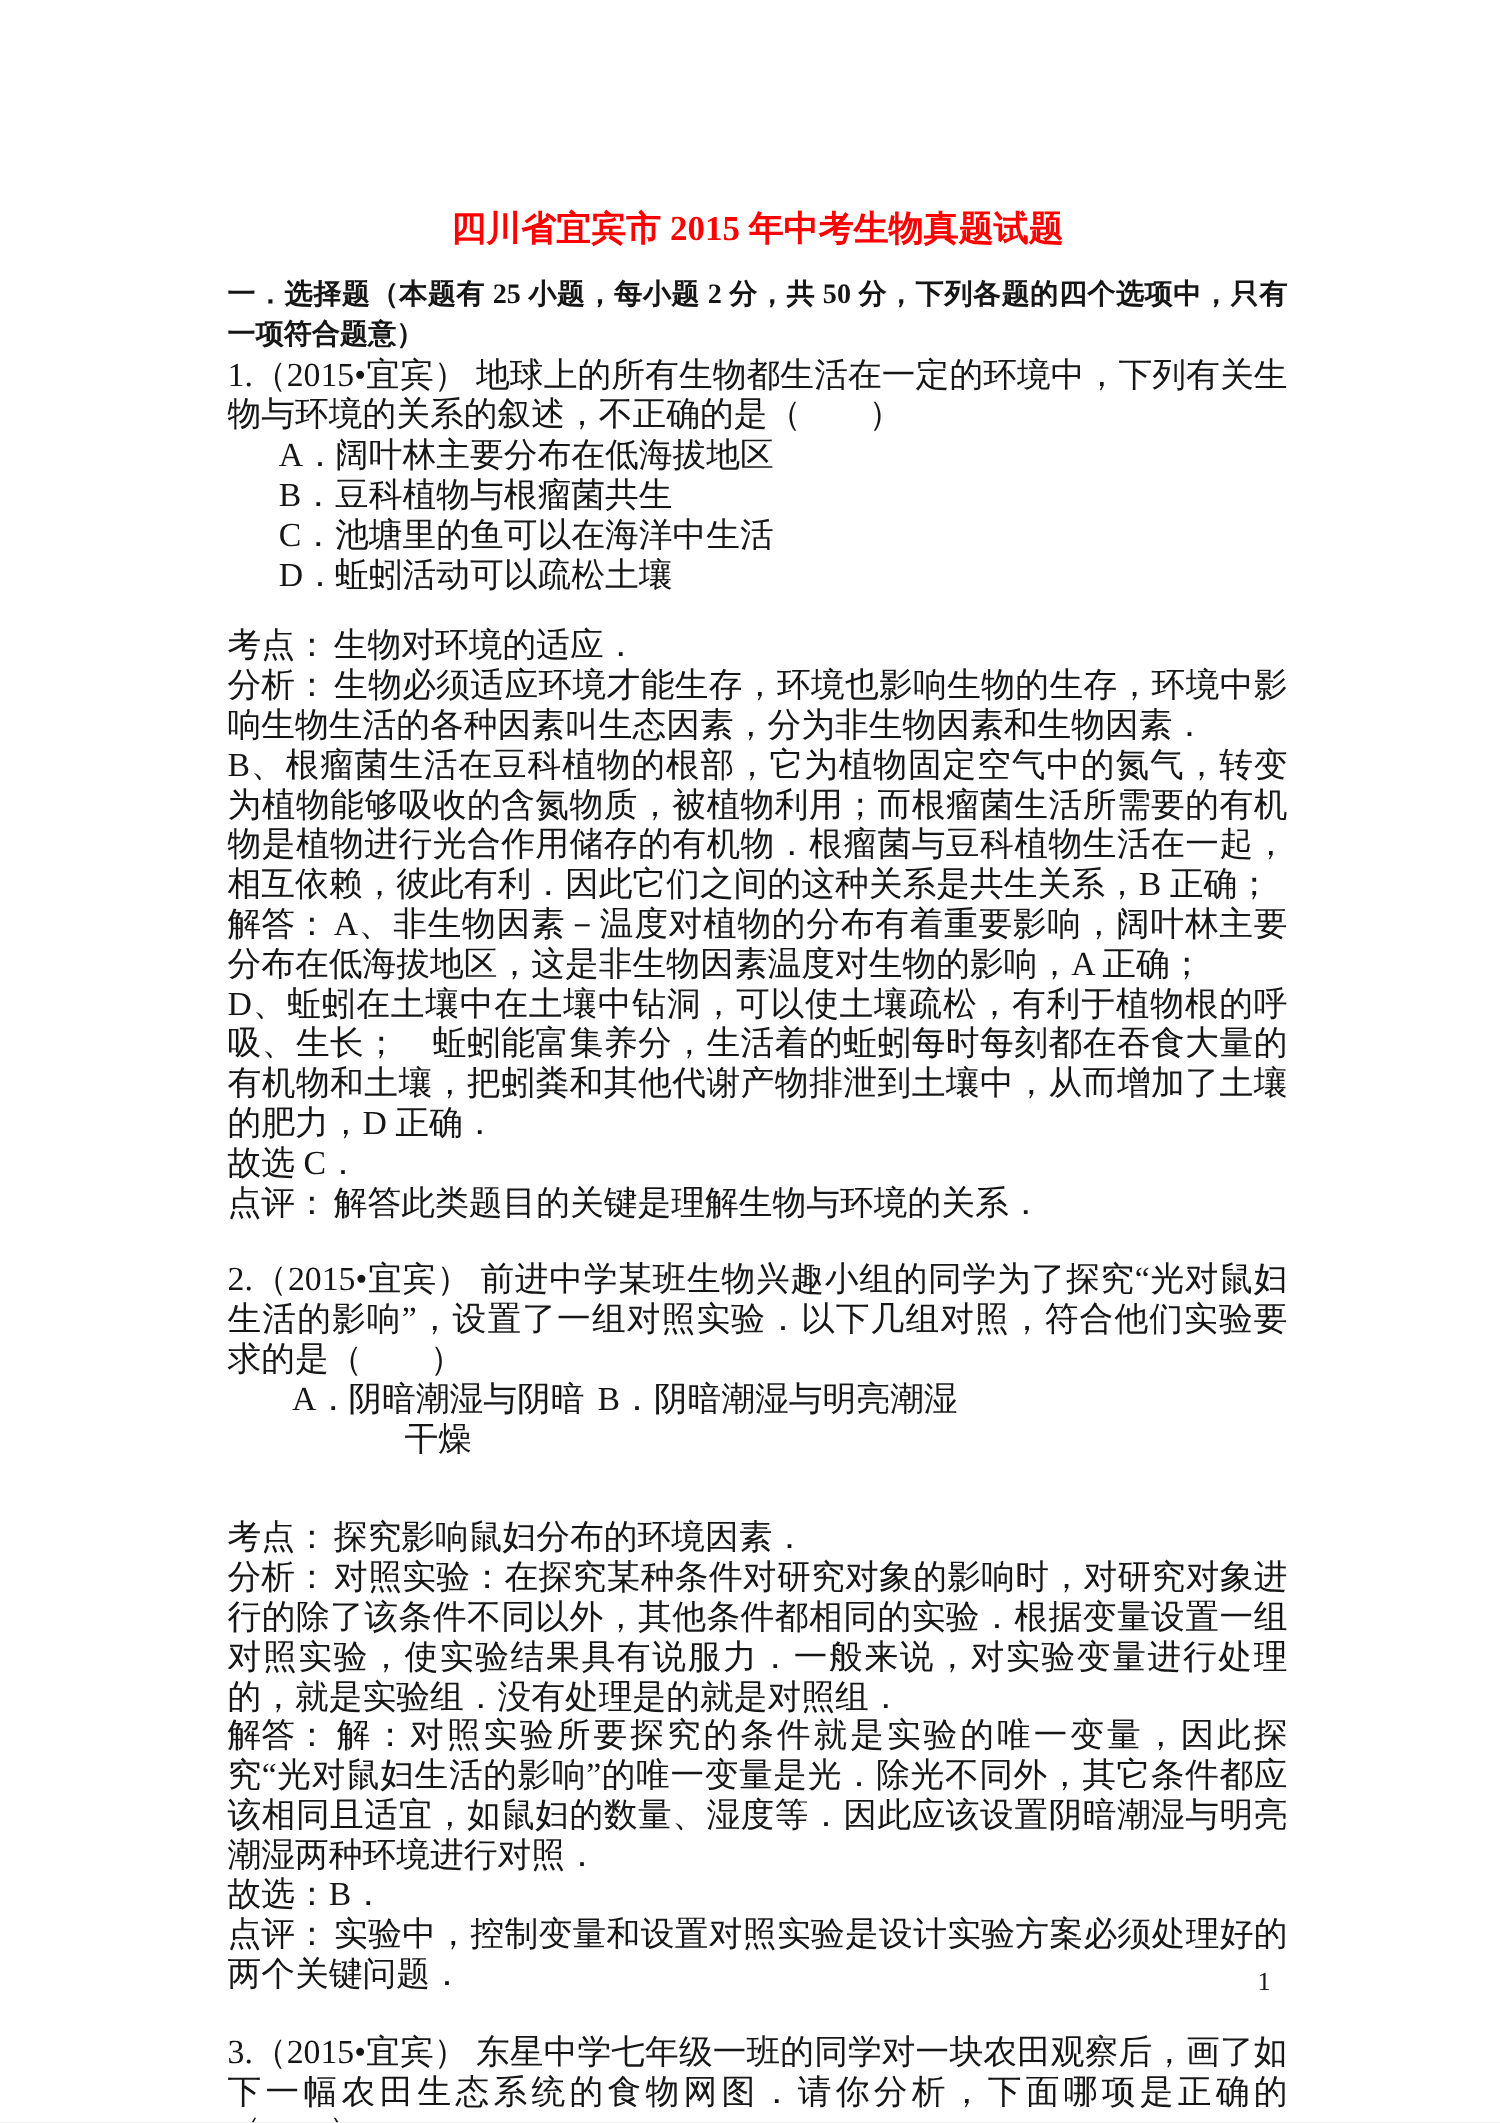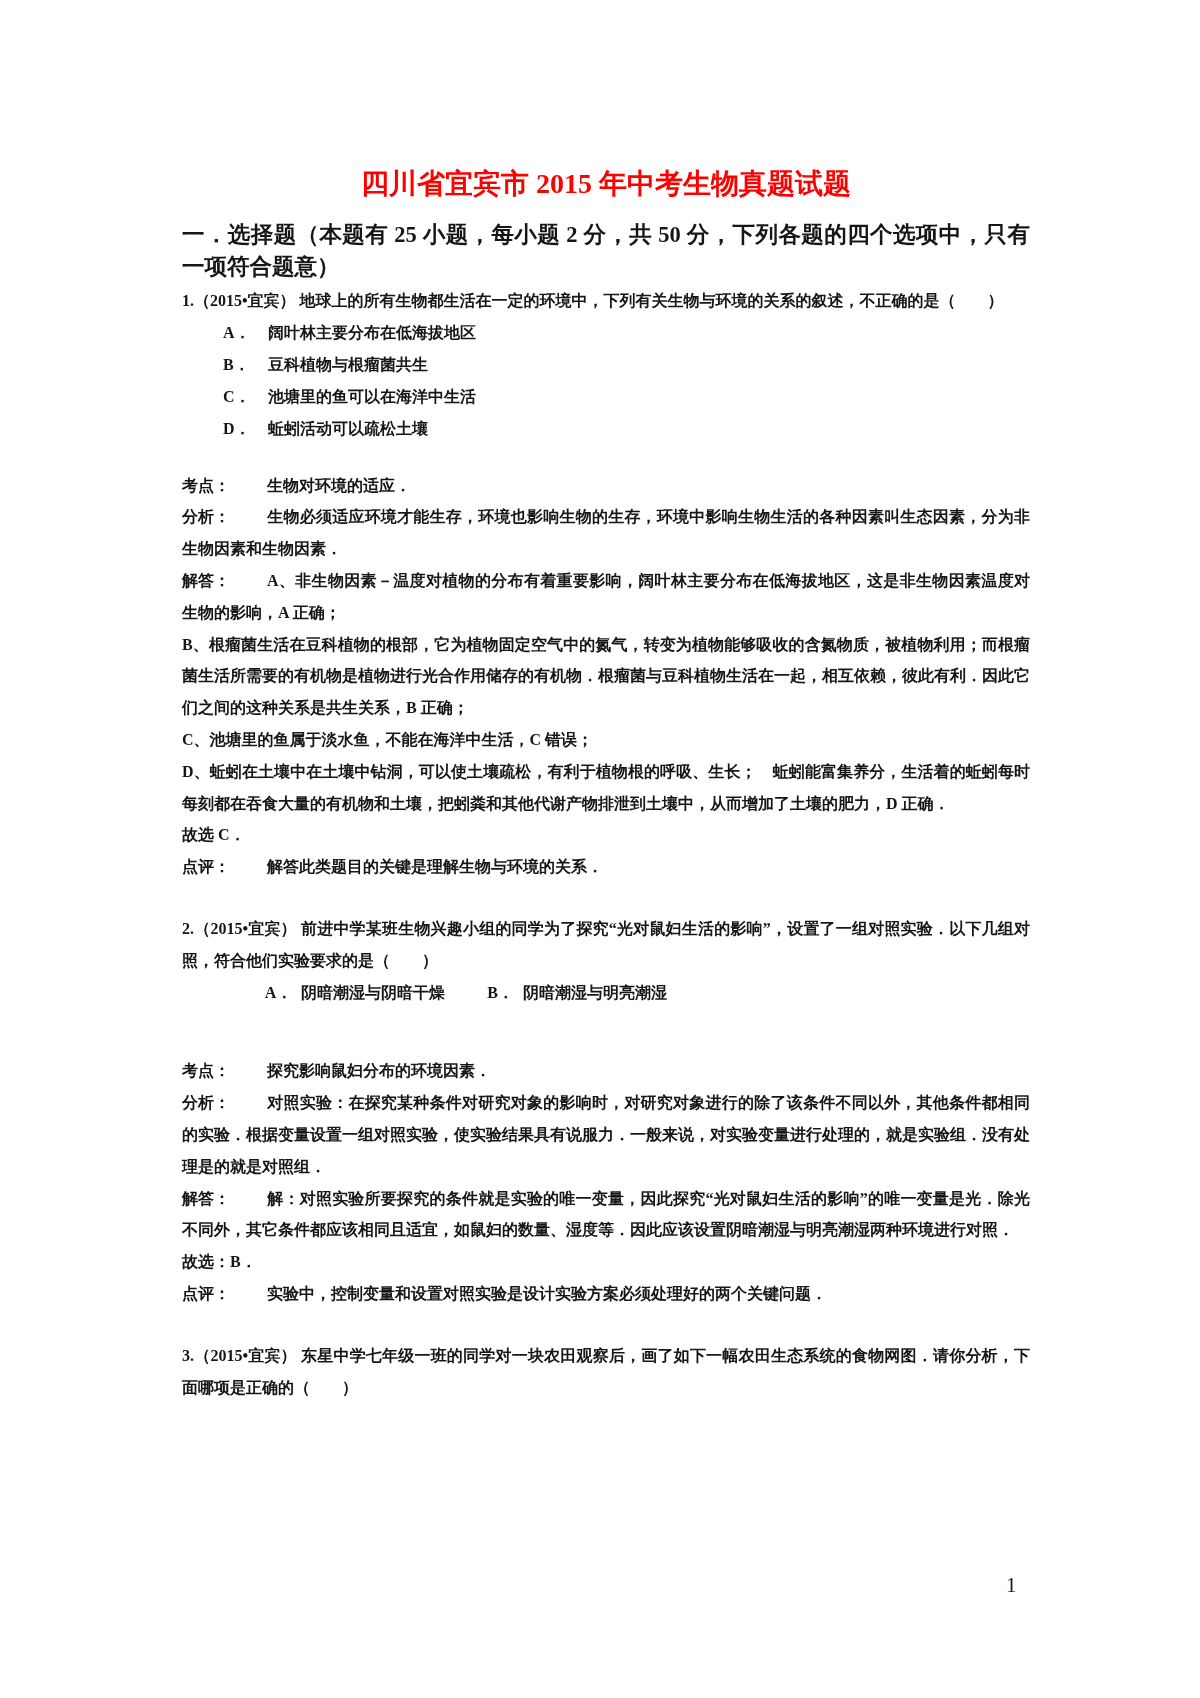"1.（2015•宜宾）" p { font-size: 16px -> 27px; font-weight: bold -> none }
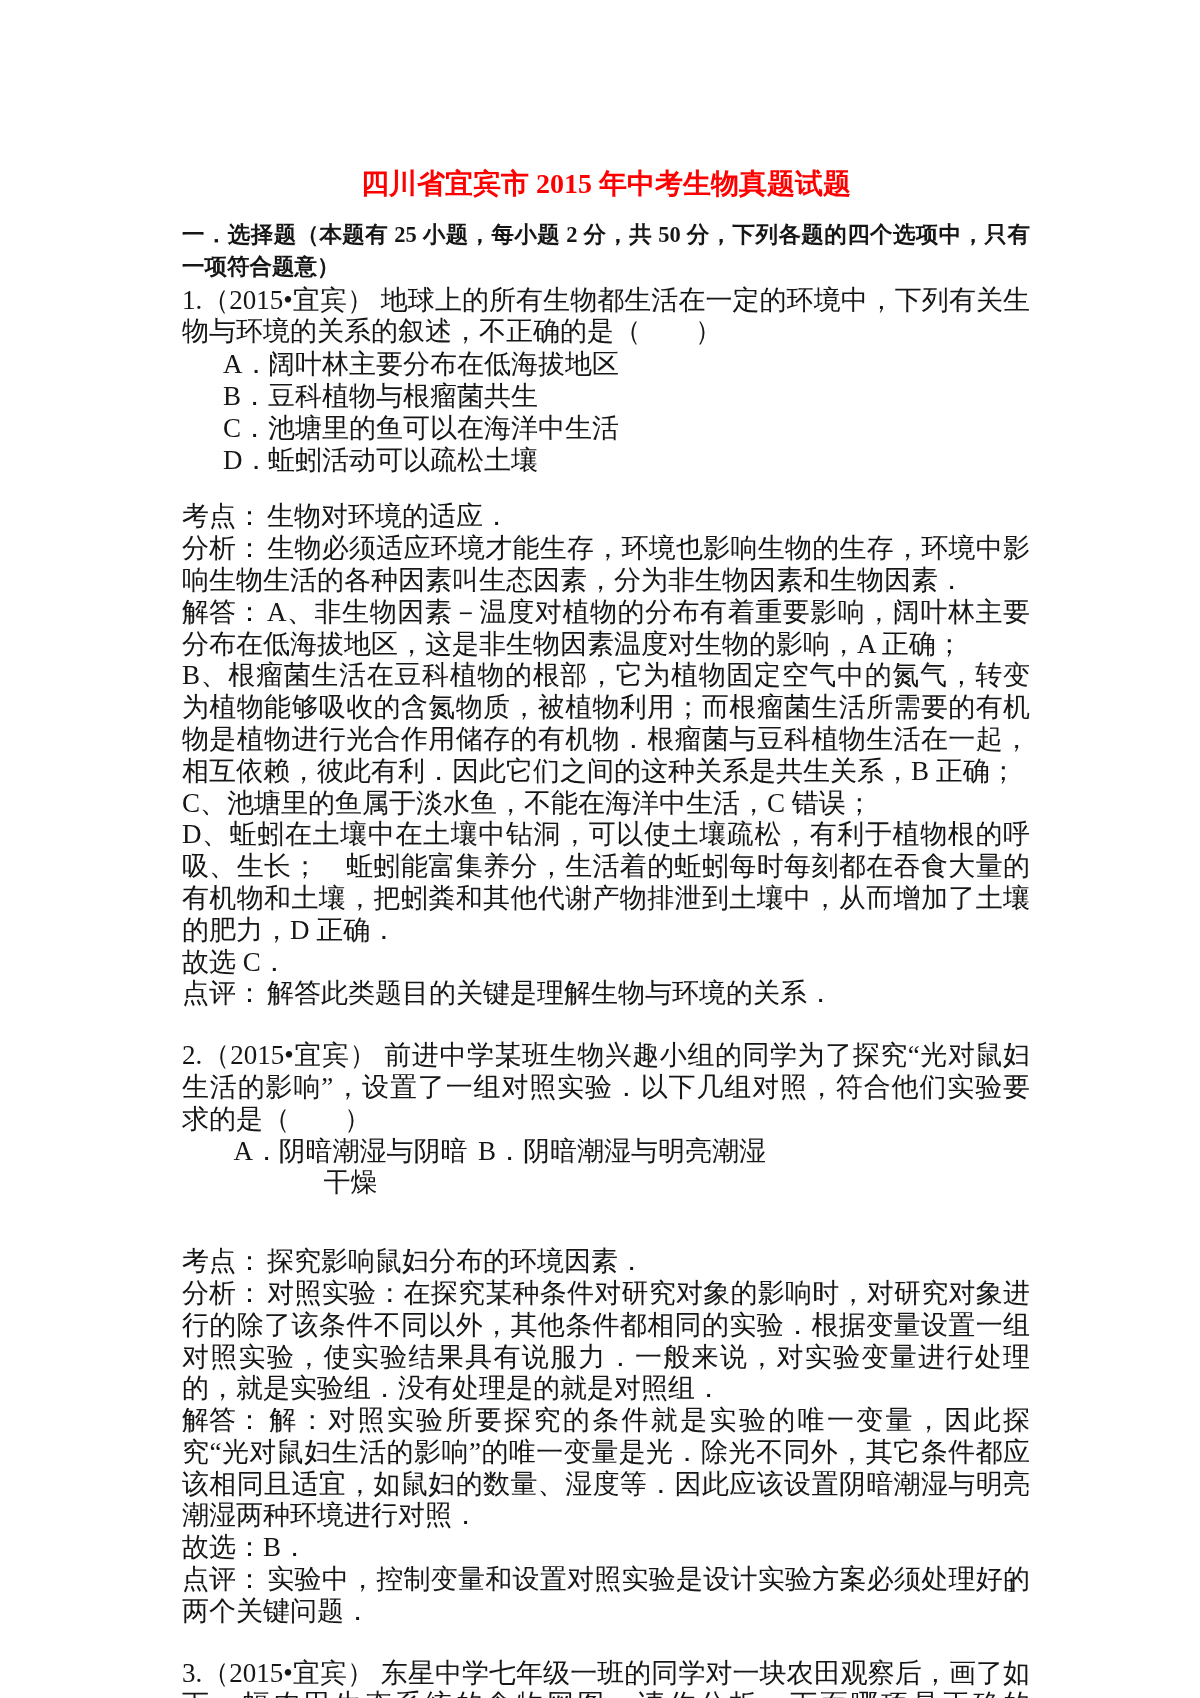"解答： A、非生物因素－温度对植物的分布有着重要影响，阔叶林主要分布在低海拔地区，这是非生物因素温度对生物的影响，A 正确；" p { order: before "B、根瘤菌生活在豆科植物的根部，它为植物固定空气中的氮气，转变为植物能够吸收的含" -> after "B、根瘤菌生活在豆科植物的根部，它为植物固定空气中的氮气，转变为植物能够吸收的含" }
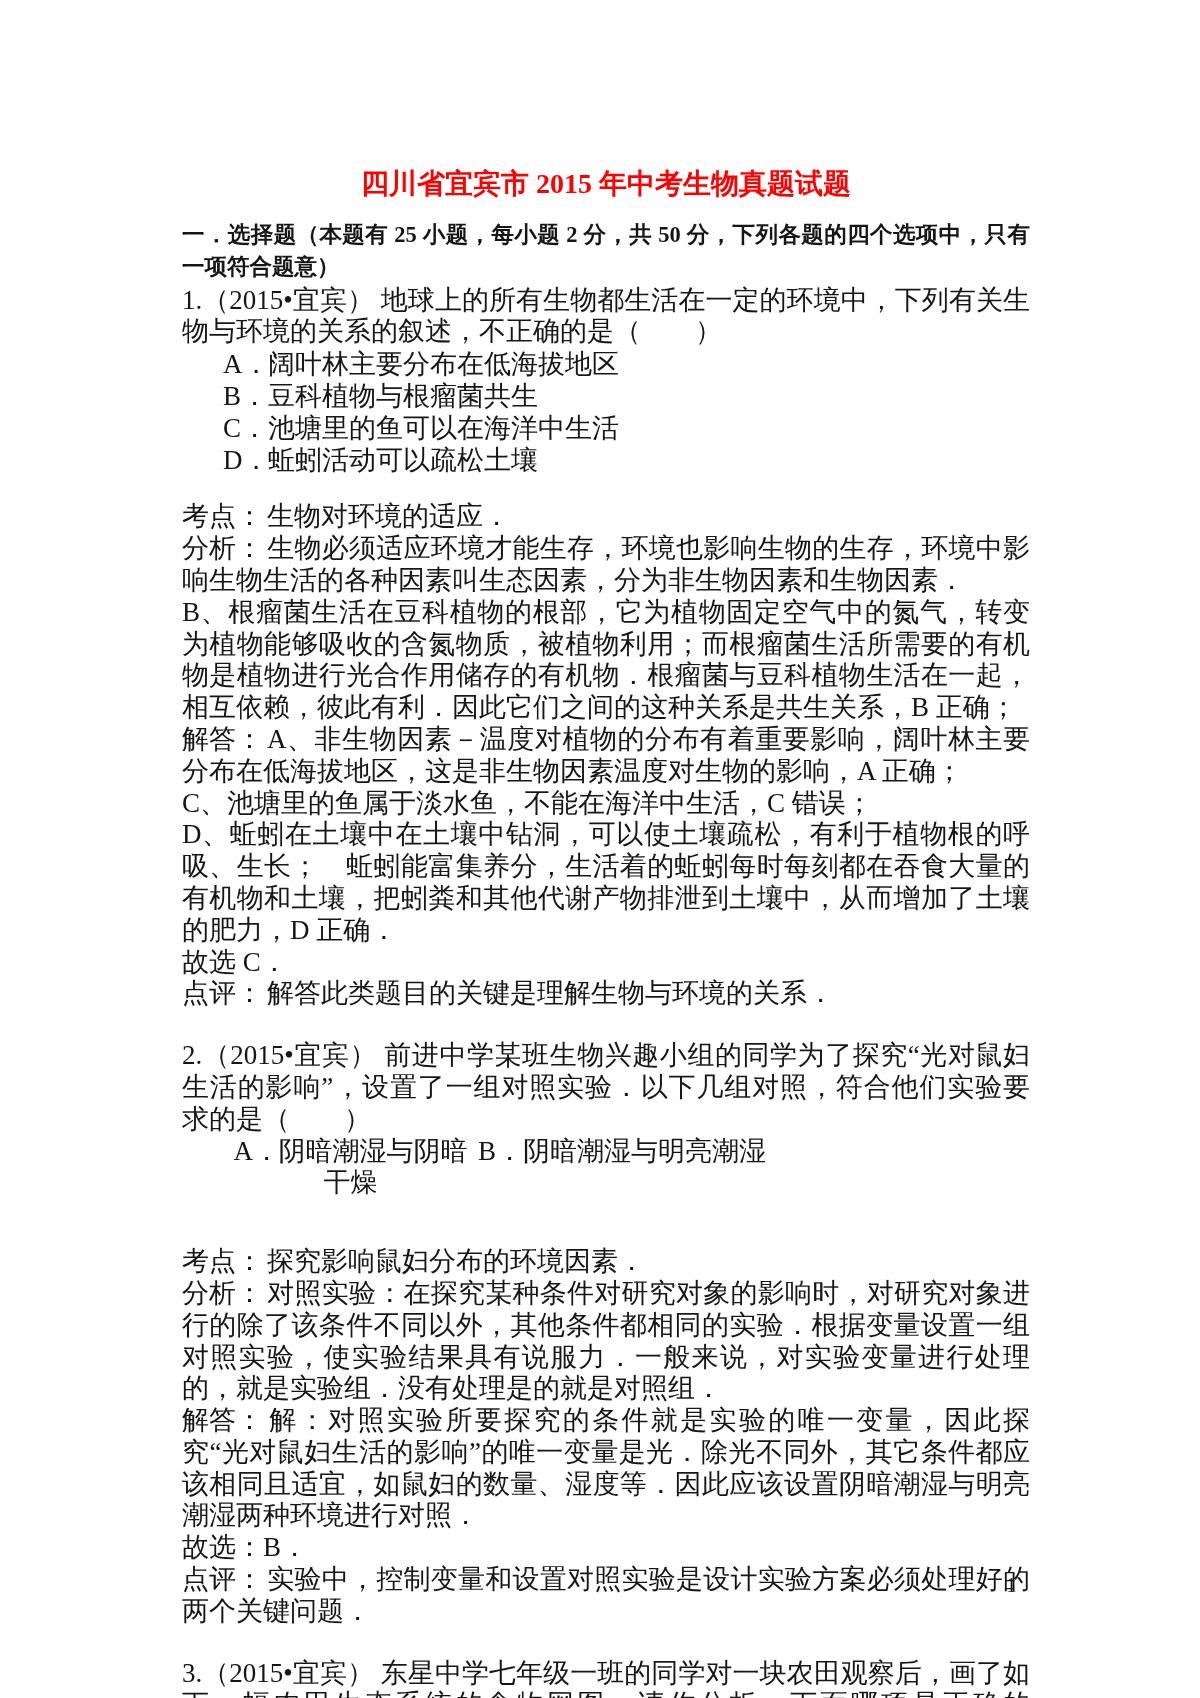"C、池塘里的鱼属于淡水鱼，不能在海洋中生活，C 错误；" p { html: <p><span>C、池塘里的鱼属于淡水鱼，不能在海洋中生活，C 错误；</span></p> -> none }
